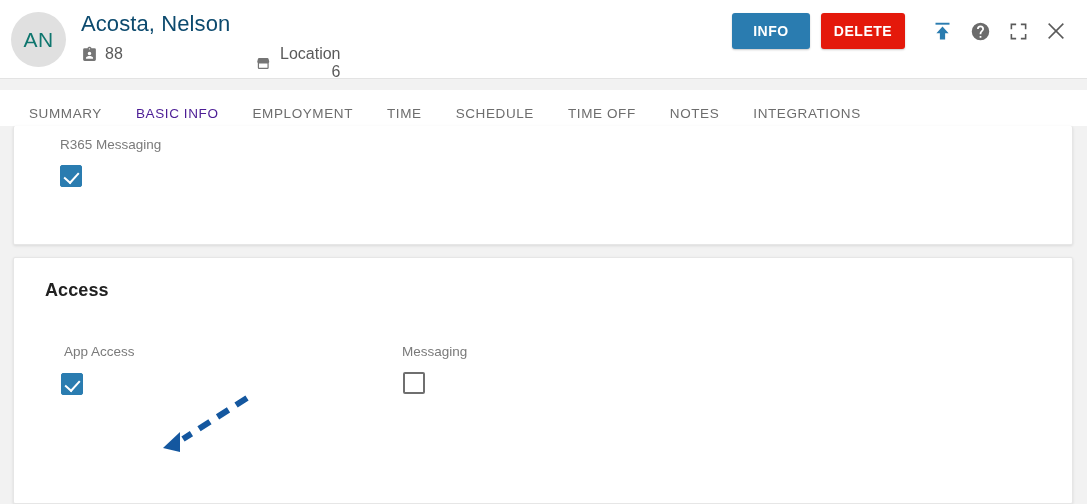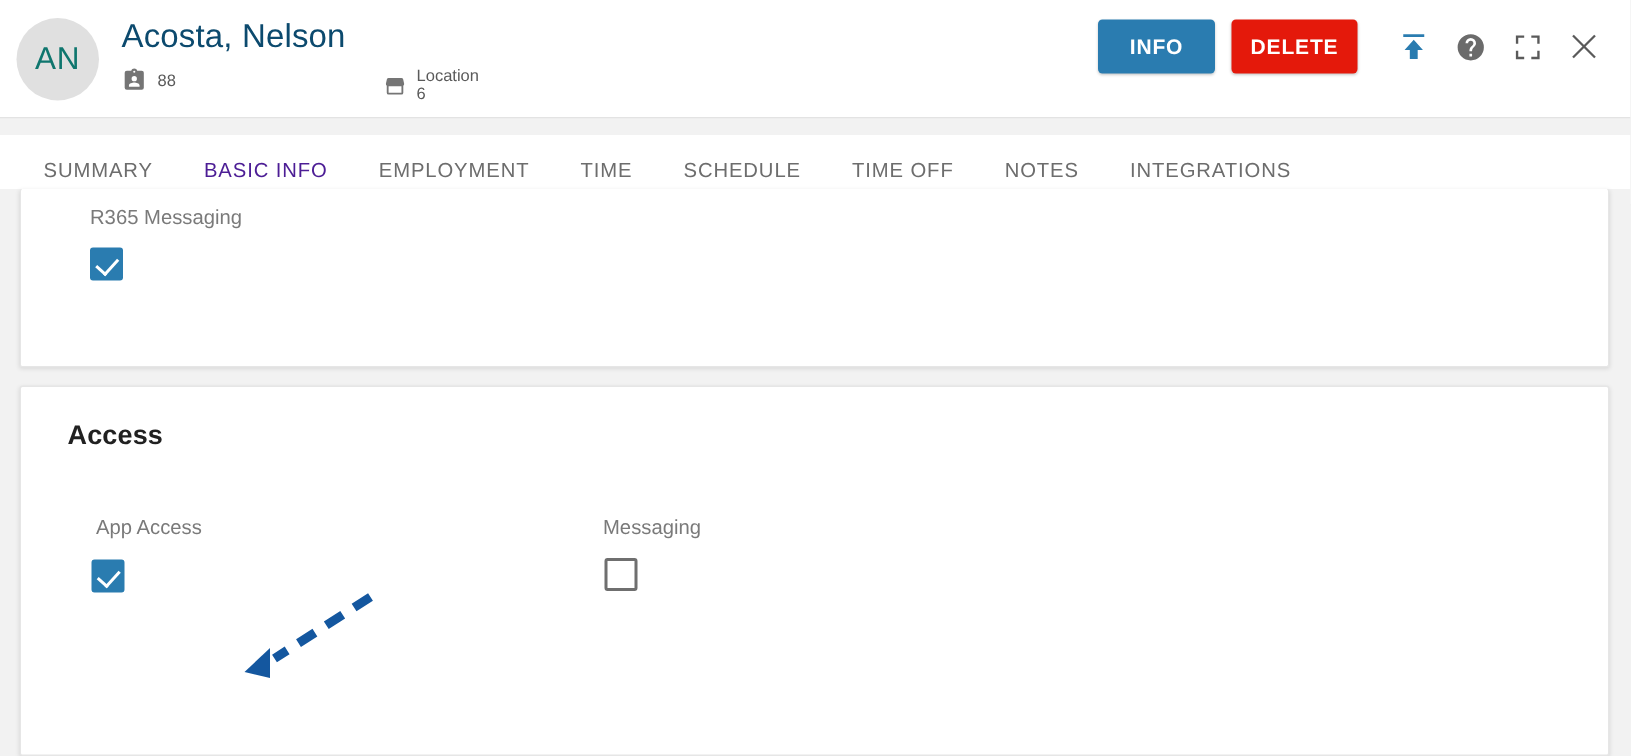"88" .meta-item { font-size: 11px -> 16px; text-align: none -> right }
